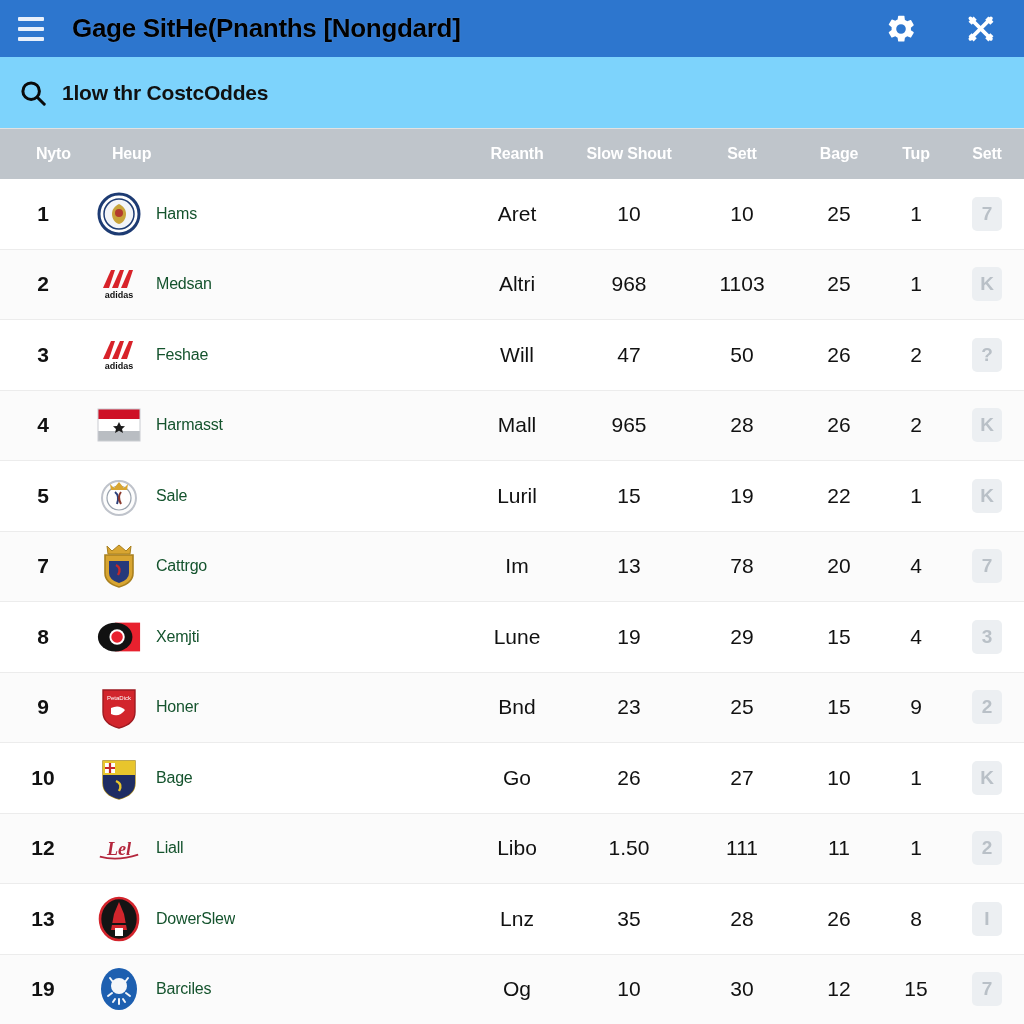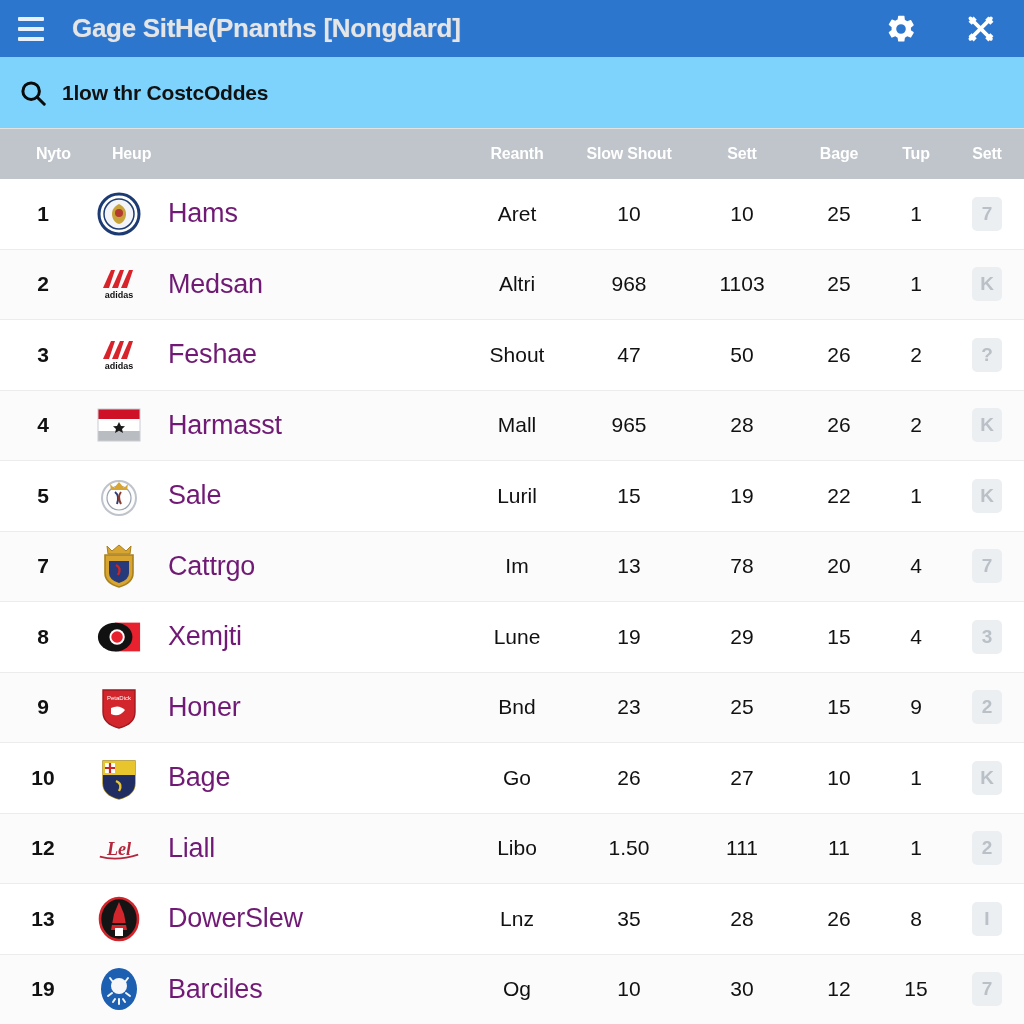"Gage SitHe(Pnanths [Nongdard]" .app-title { color: #e5e5e5 -> #000000 }
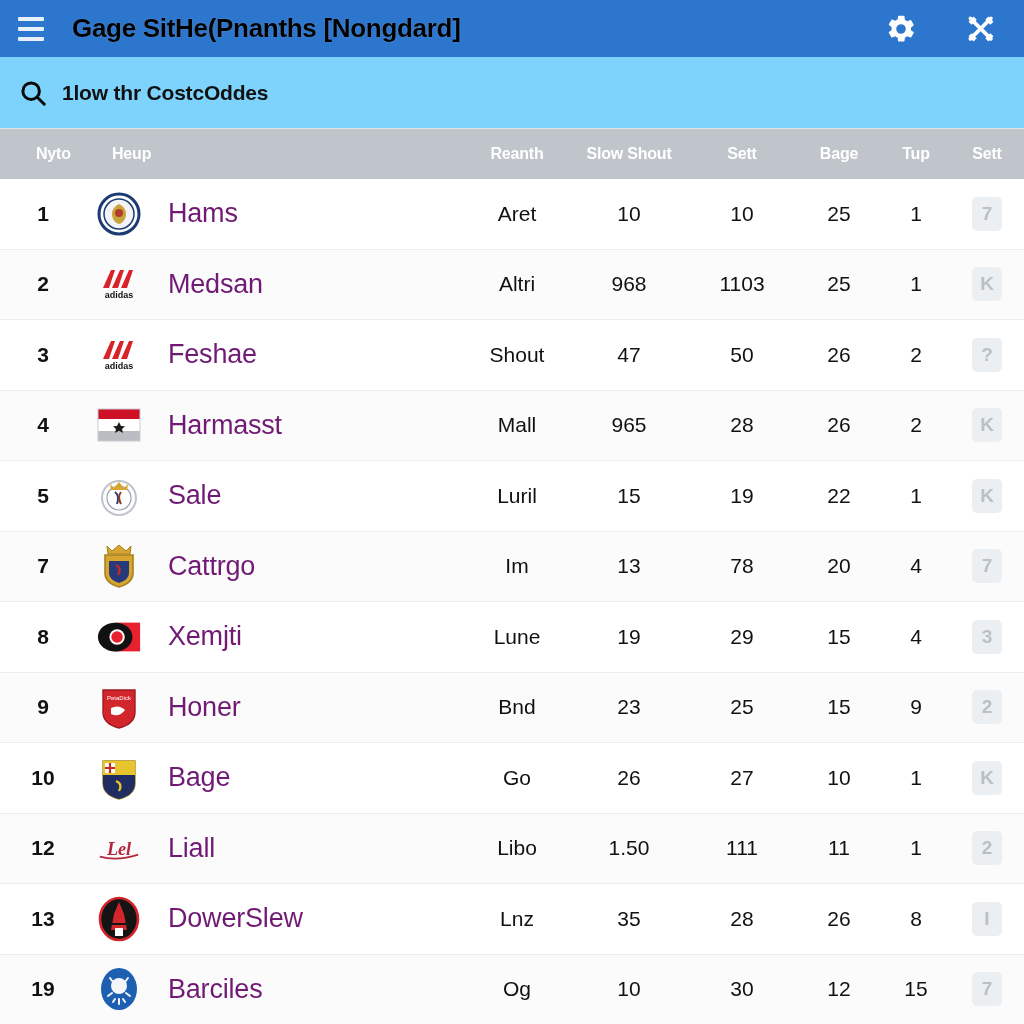"Hams" .team-name { color: #701a75 -> #14532d; font-size: 27px -> 16px; margin-left: 12px -> none }
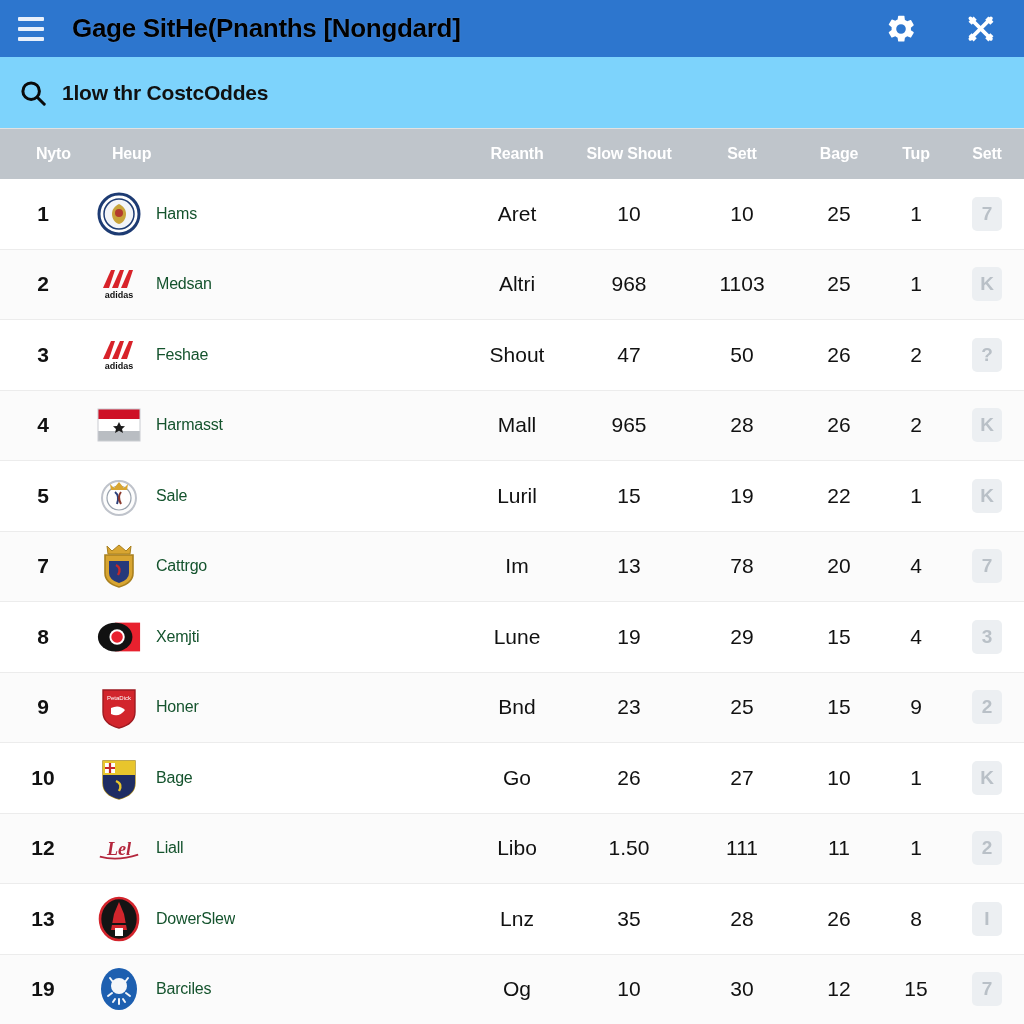"Shout" div.c-reanth { text: Shout -> Will }
